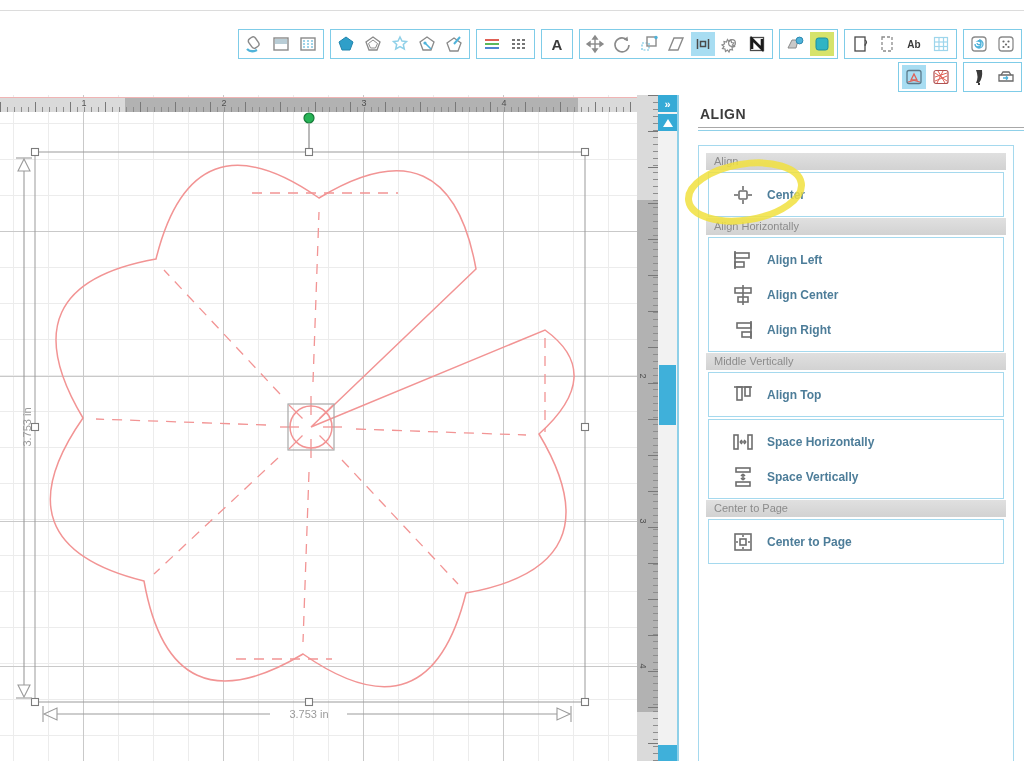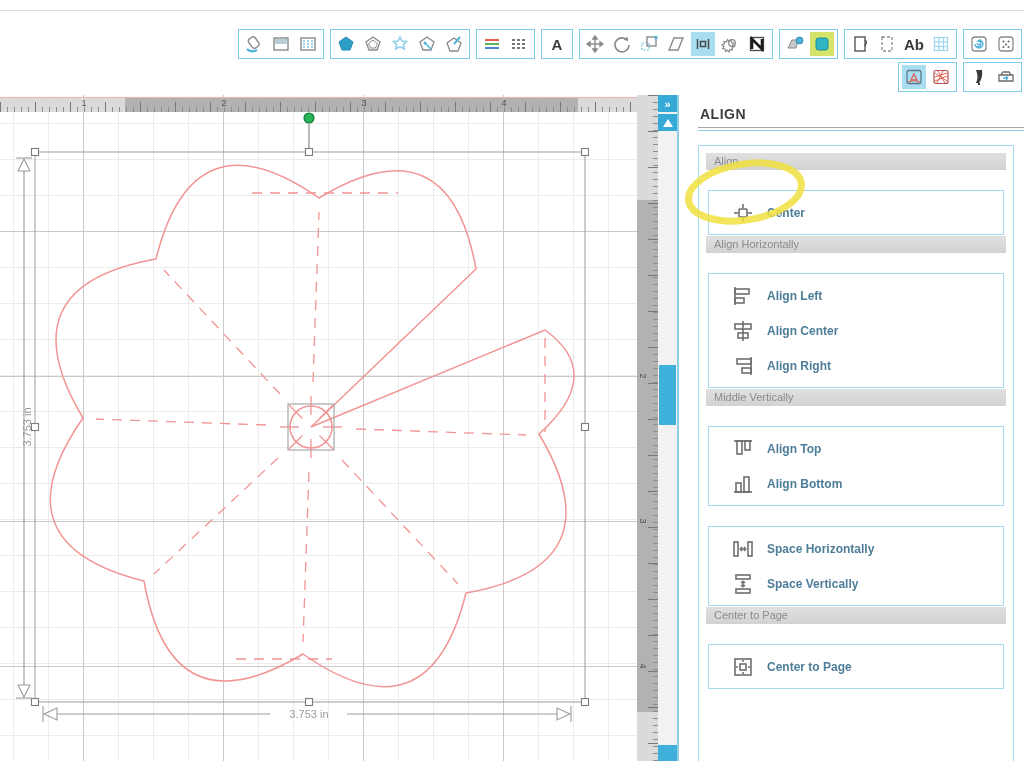"Ab" div.tb-icon { font-size: 15px -> 10px }
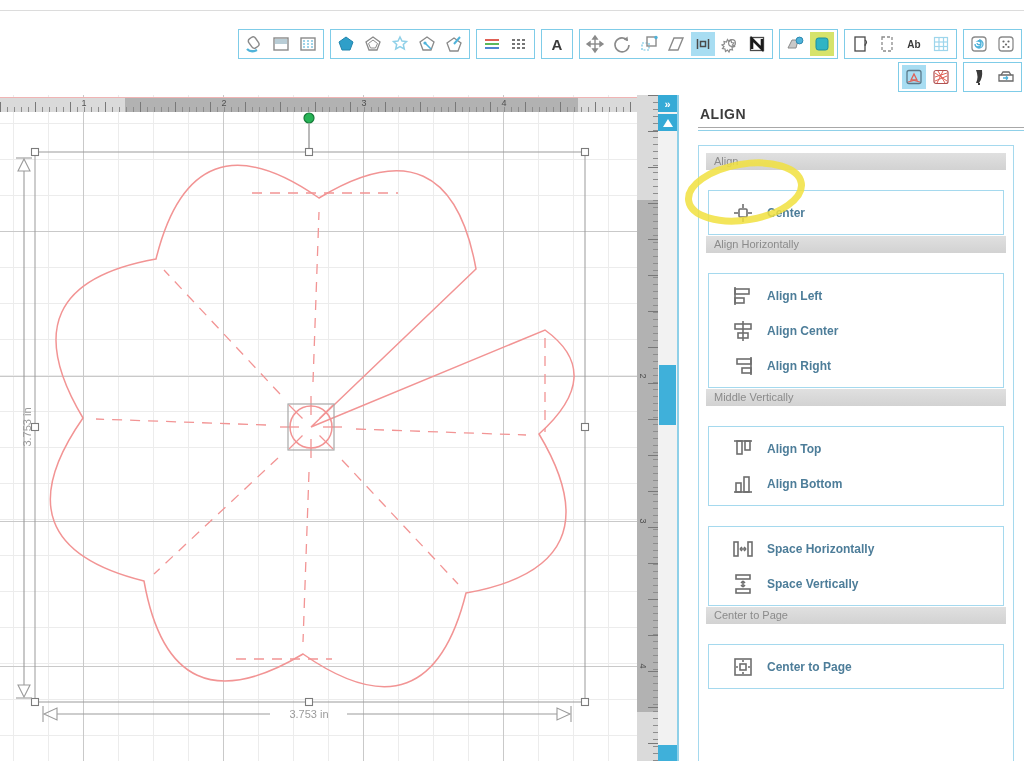"Center" .sec-box { margin: 20px 2px 0 2px -> 2px 2px 0 2px }
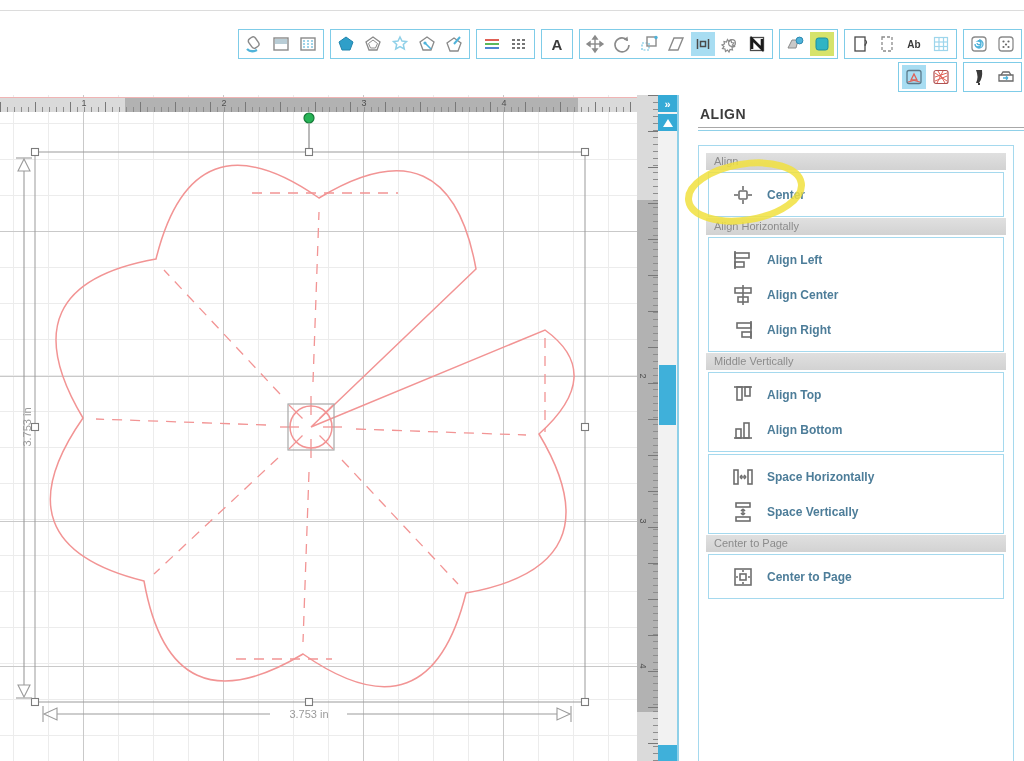"Align Bottom" div.p-row { html: <div> <span> <svg> <line></line> <rect></rect> <rect></rect> </svg> </span> <span>Align Bottom</span> </div> -> none }
